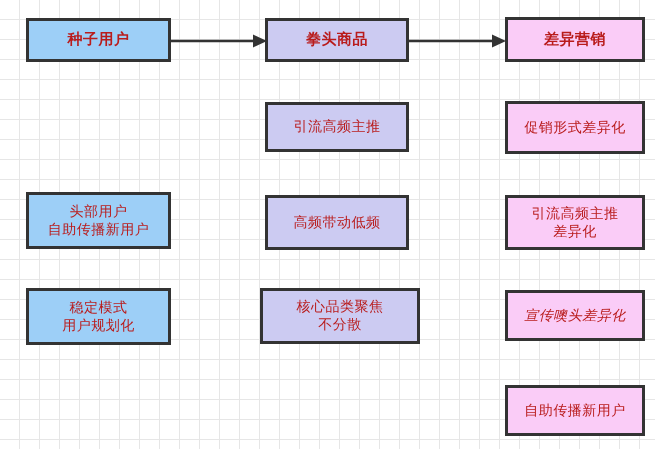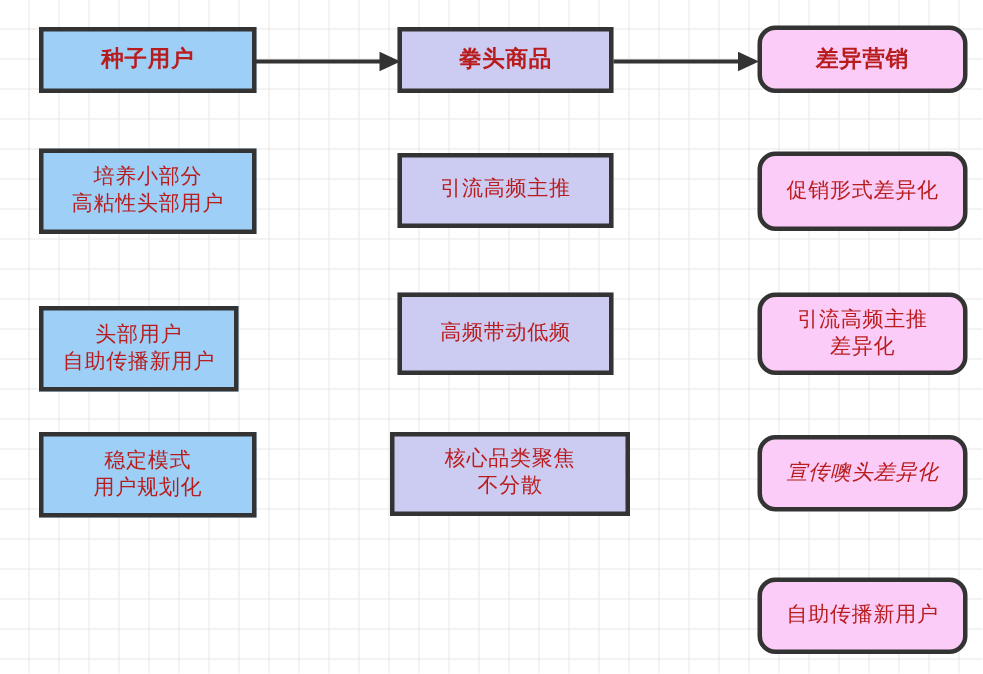"差异营销" .fill-pink { border-radius: 12px -> none }
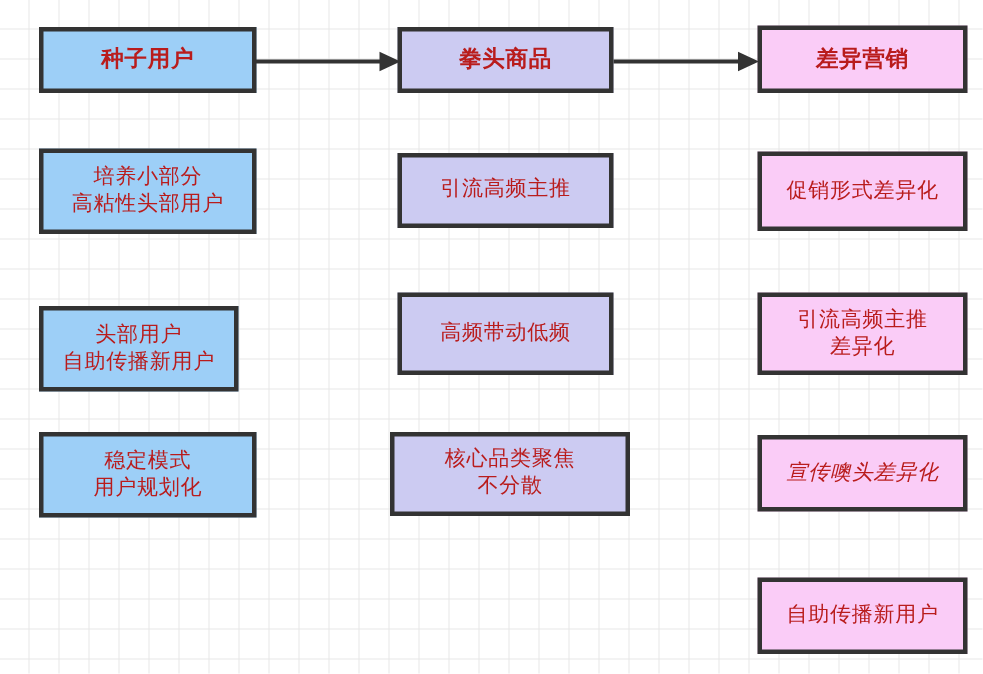"培养小部分" div.node { html: <div>培养小部分 高粘性头部用户</div> -> none }
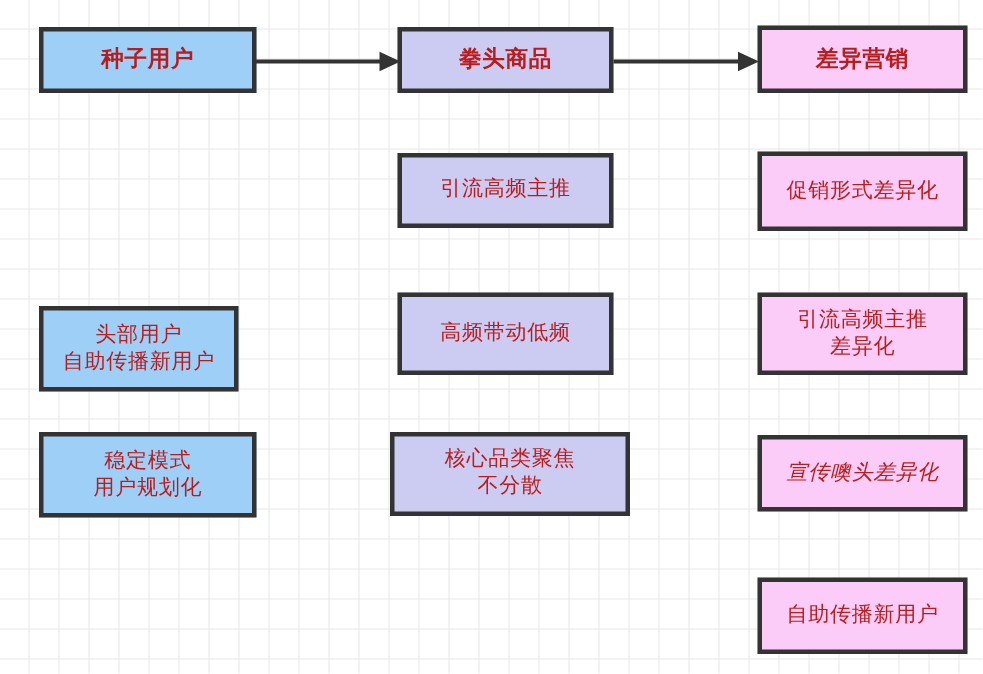"头部用户" div.node { top: 204px -> 192px; width: 133px -> 145px }
